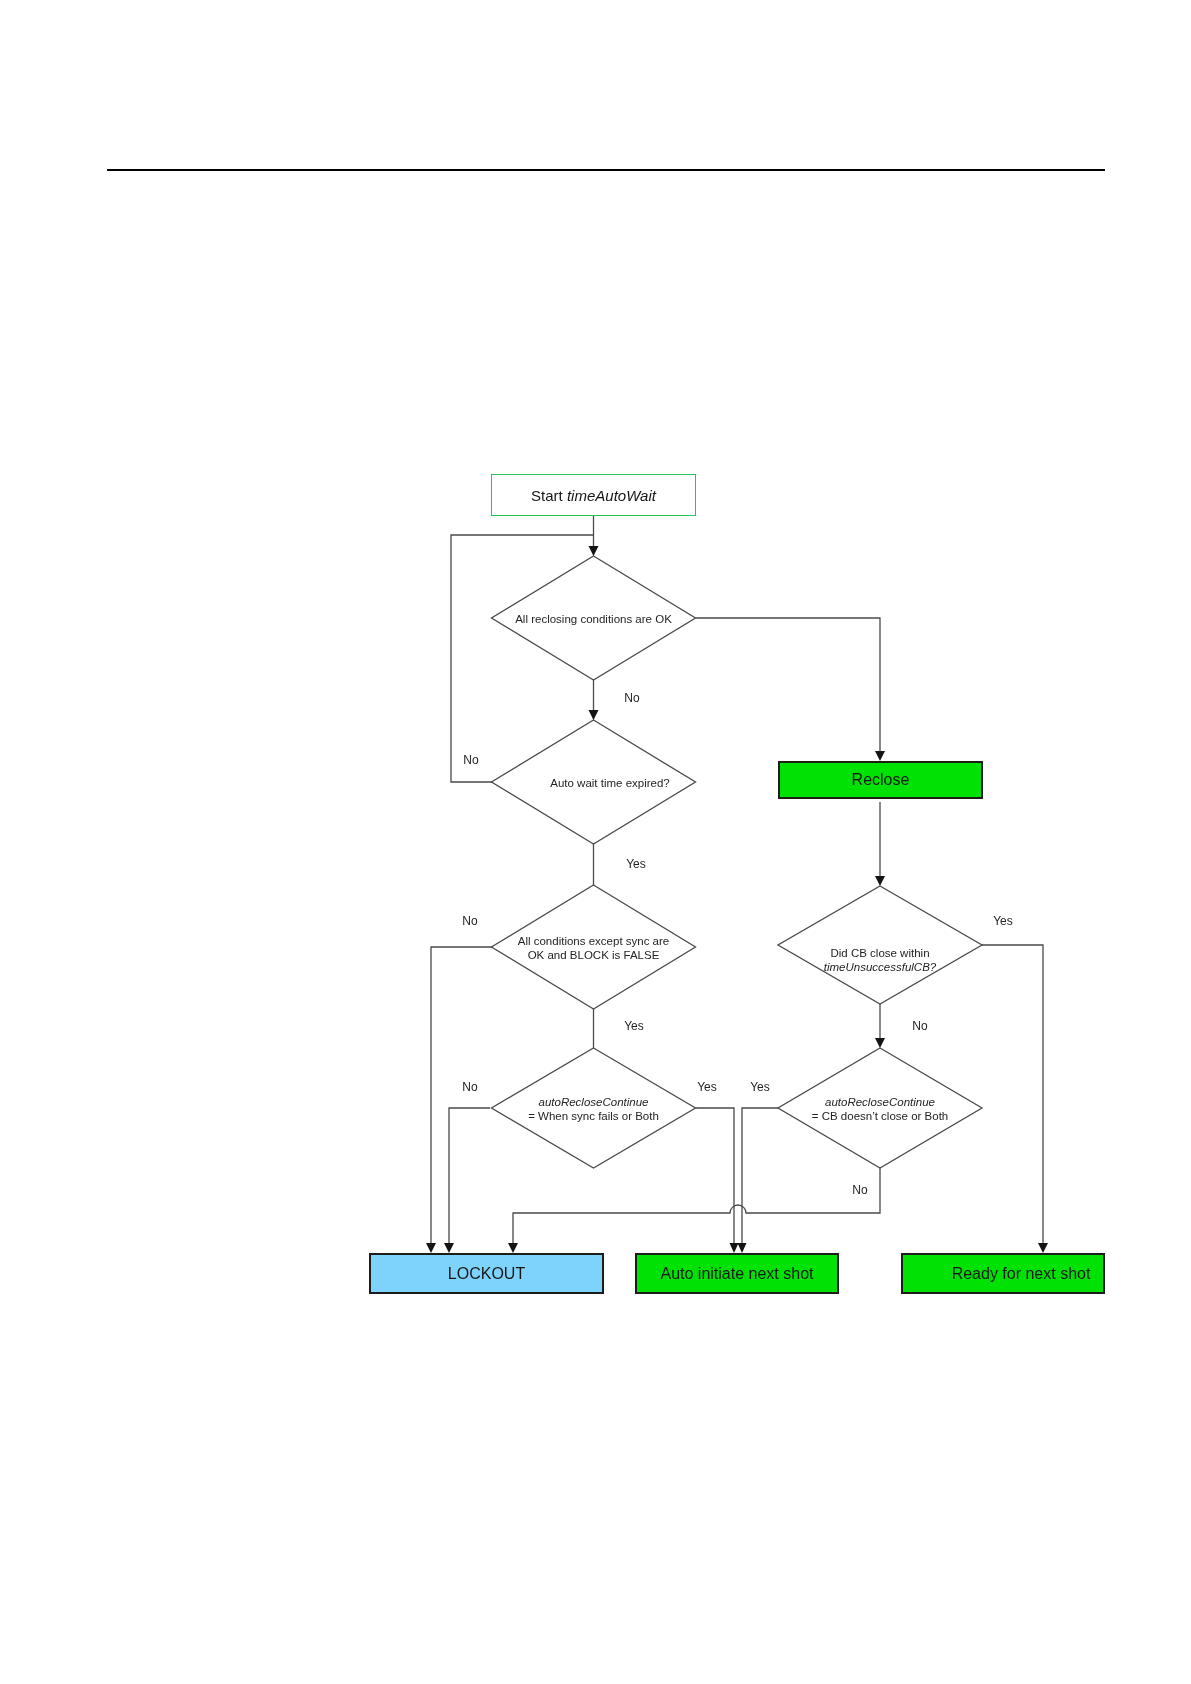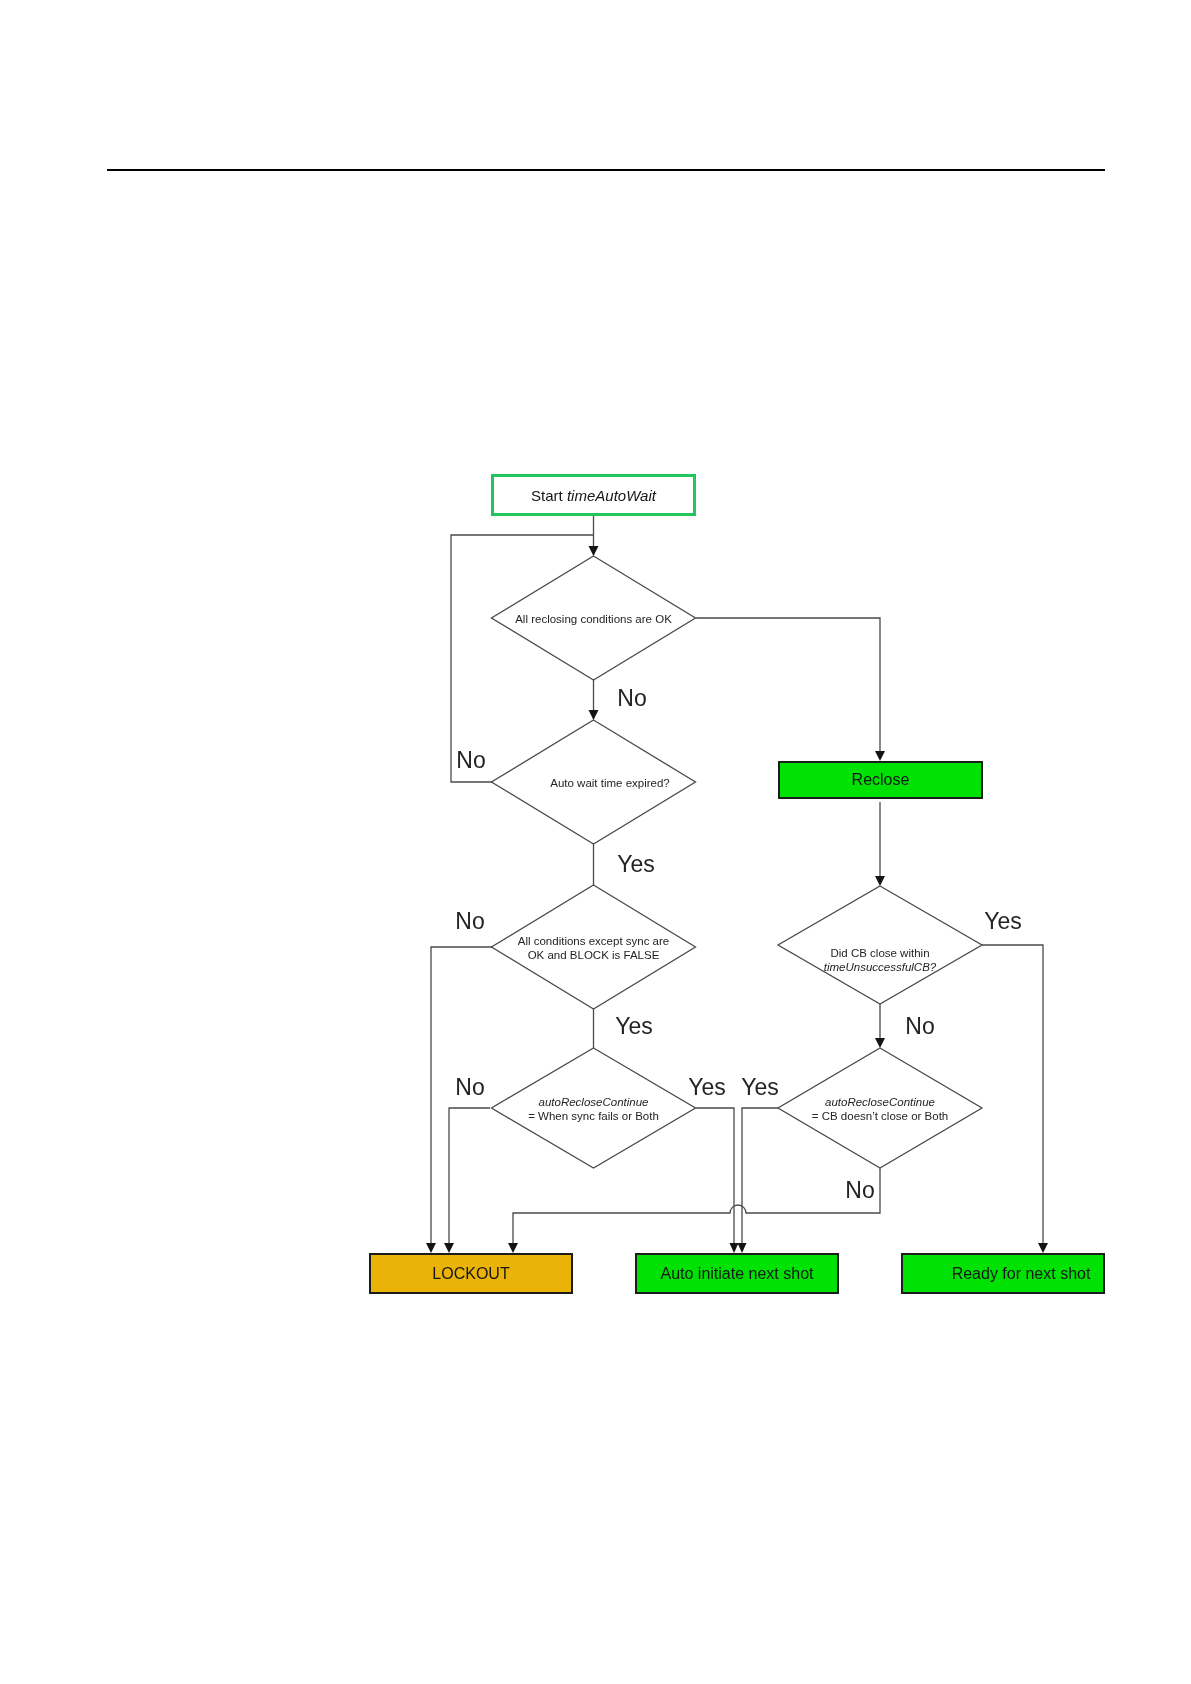"Start" .node.start { border: 3px solid #22c55e -> 1px solid #22c55e }
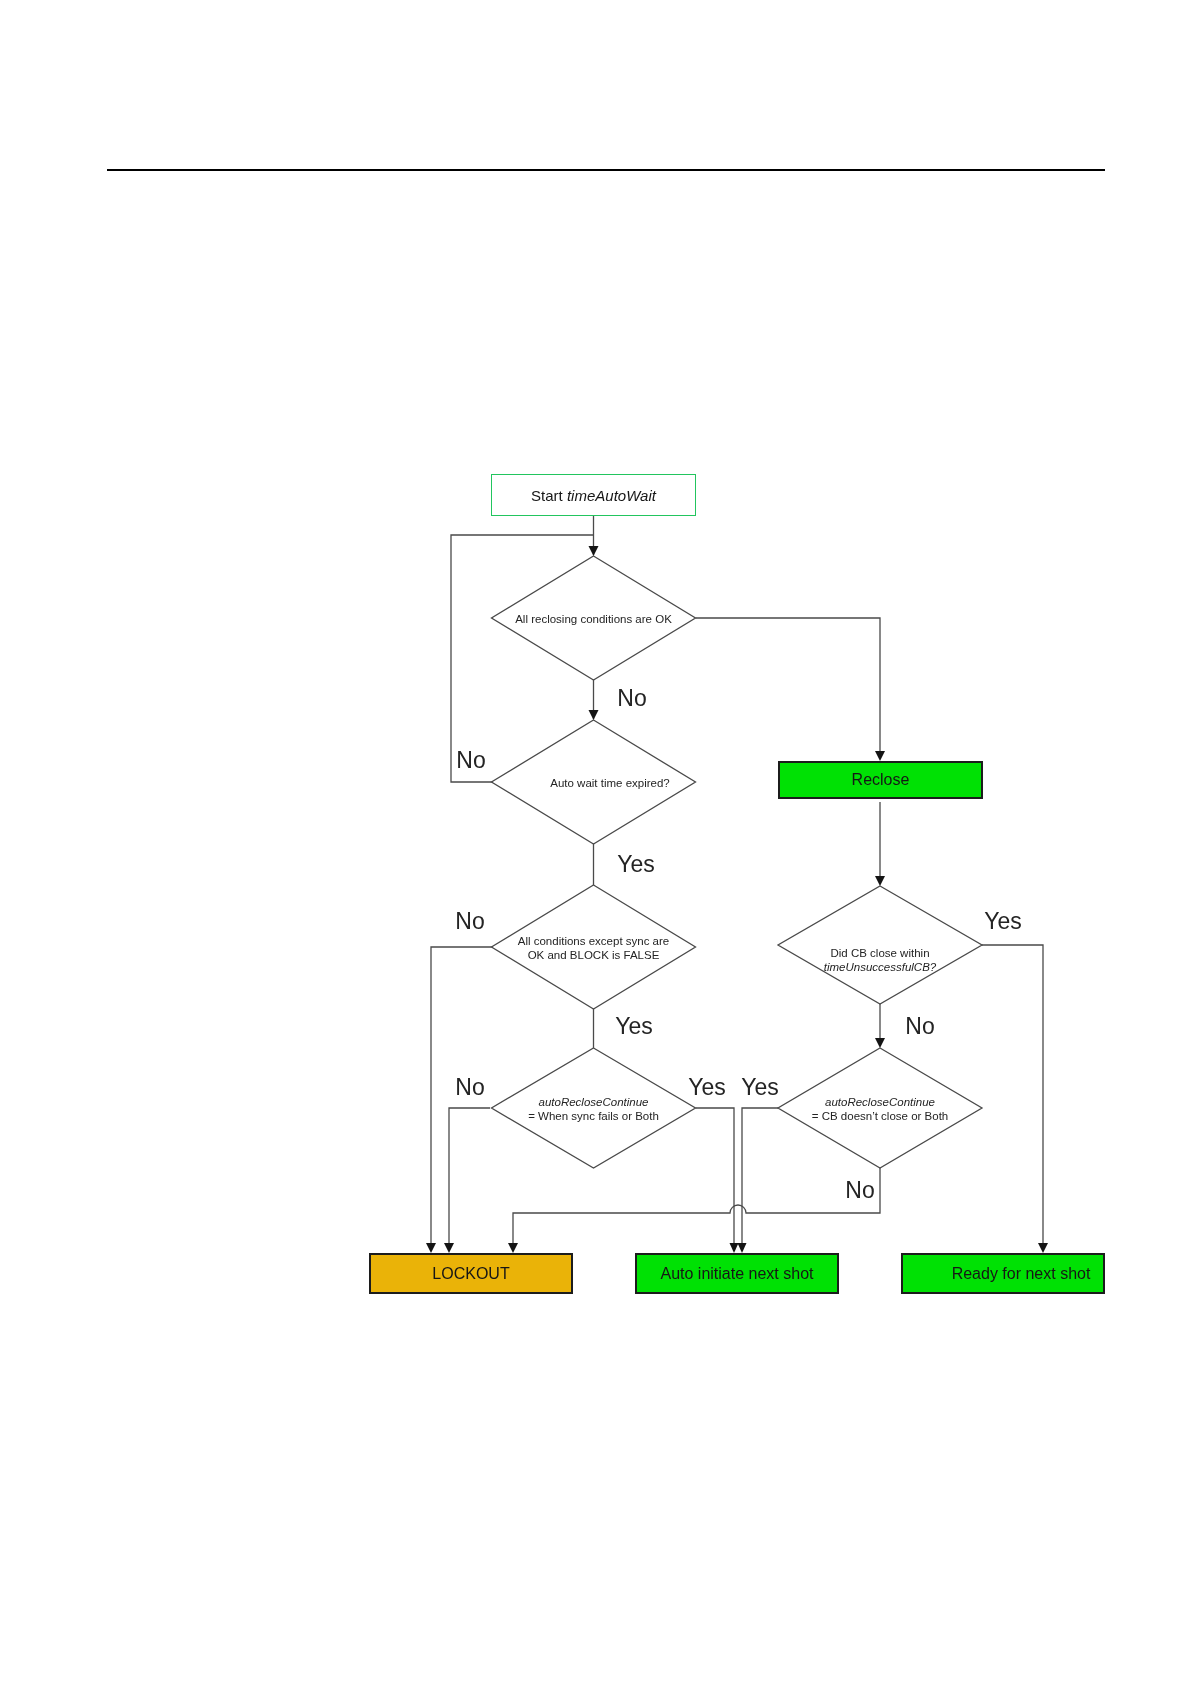"No" .elabel { font-size: 23px -> 12px }
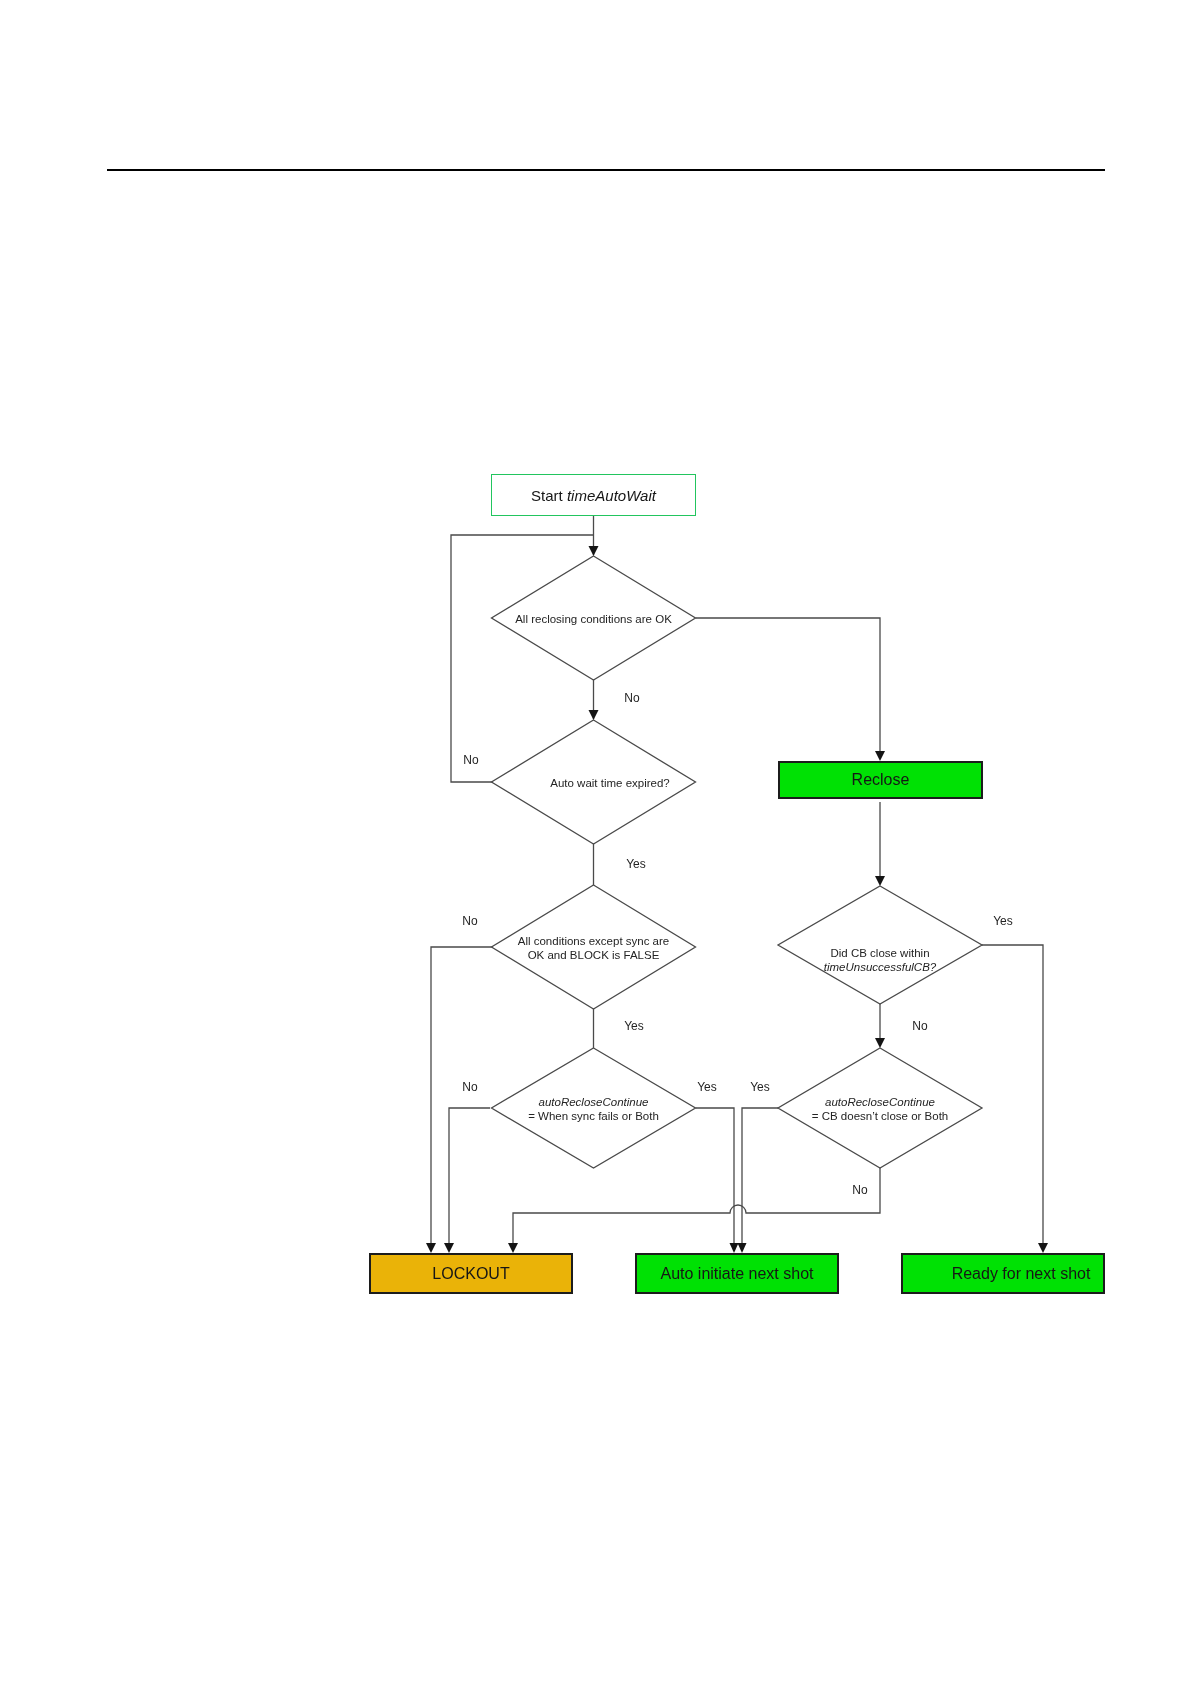"LOCKOUT" div.node { background-color: #eab308 -> #7dd3fc; width: 204px -> 235px }
